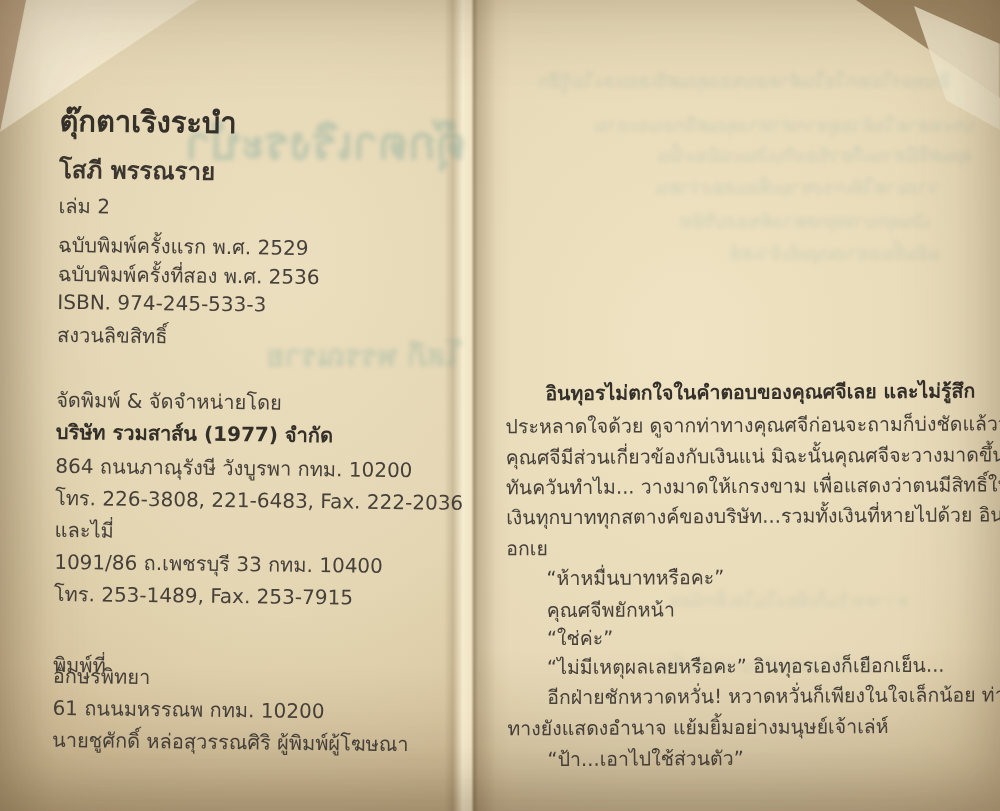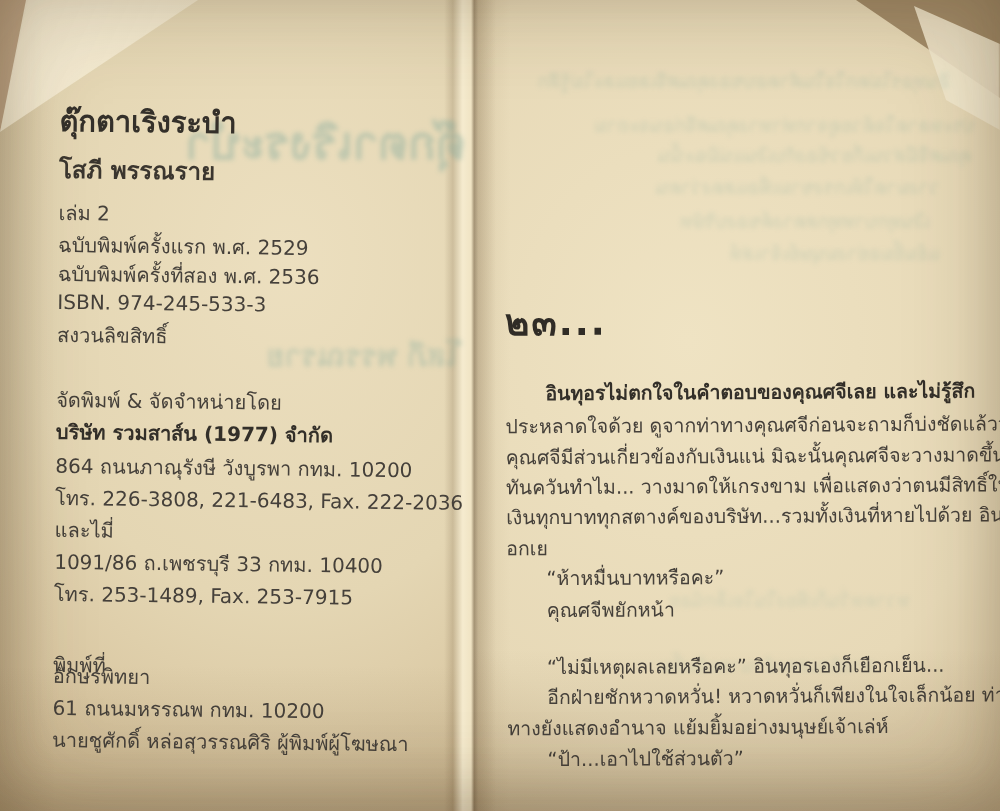"เล่ม 2" div.ll { top: 199px -> 192px }
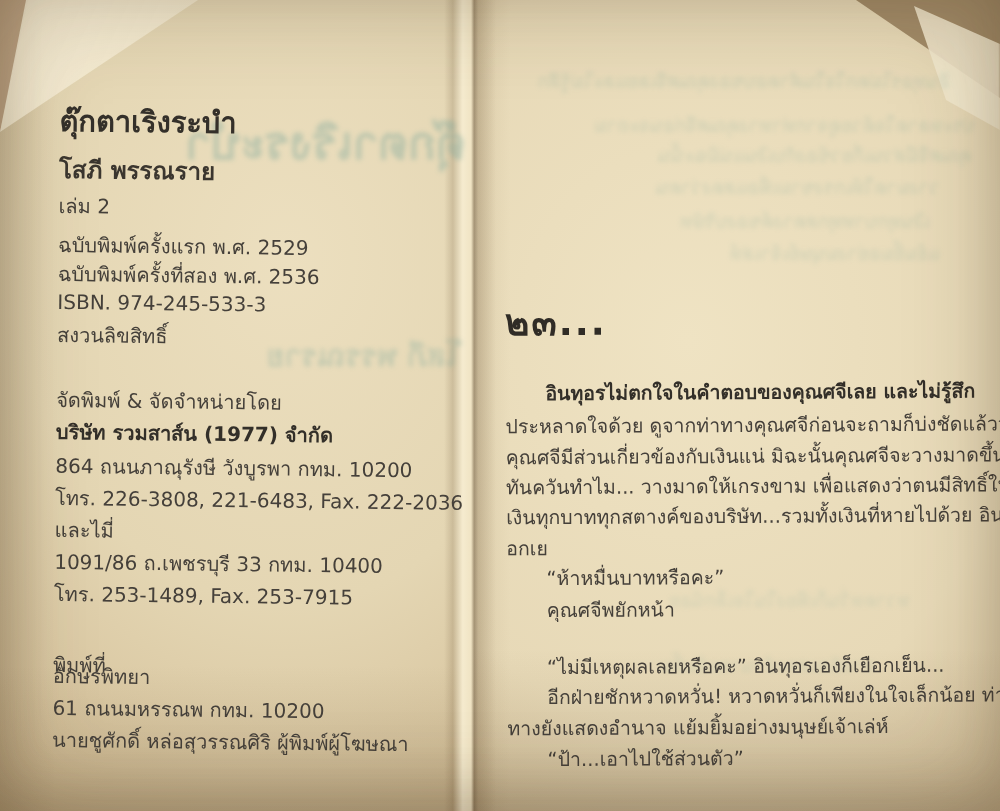"๒๓..." div.chapter { html: <div>๒๓...</div> -> none }
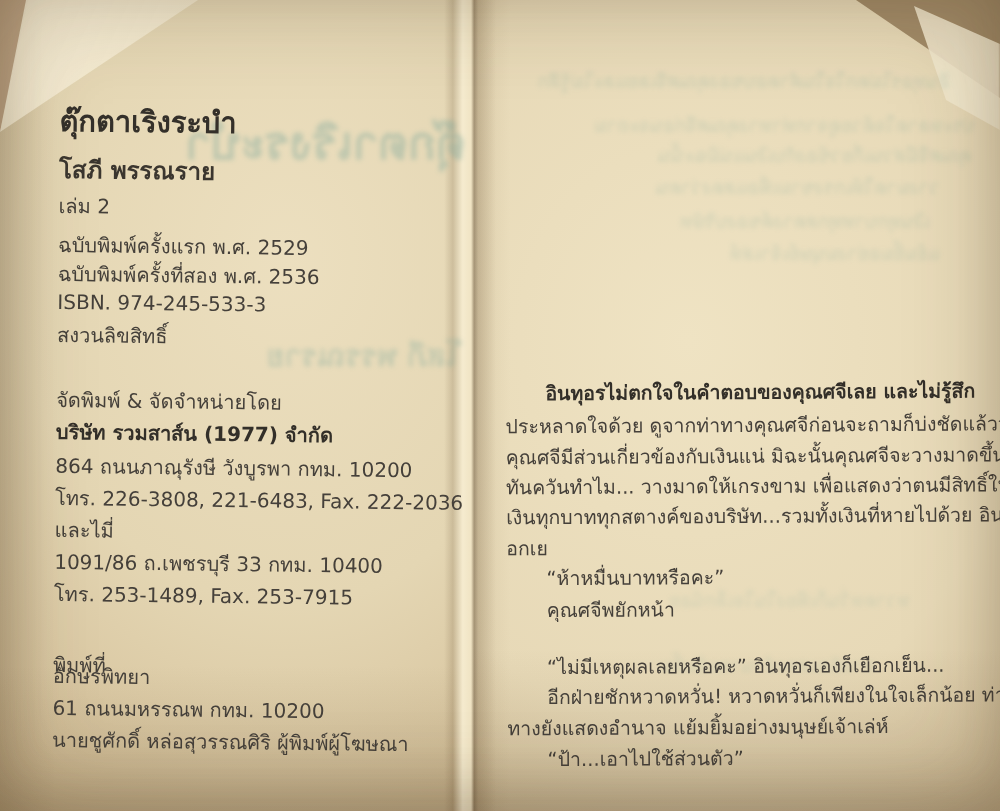"“ใช่ค่ะ”" div.rl { html: none -> <div>“ใช่ค่ะ”</div> }
